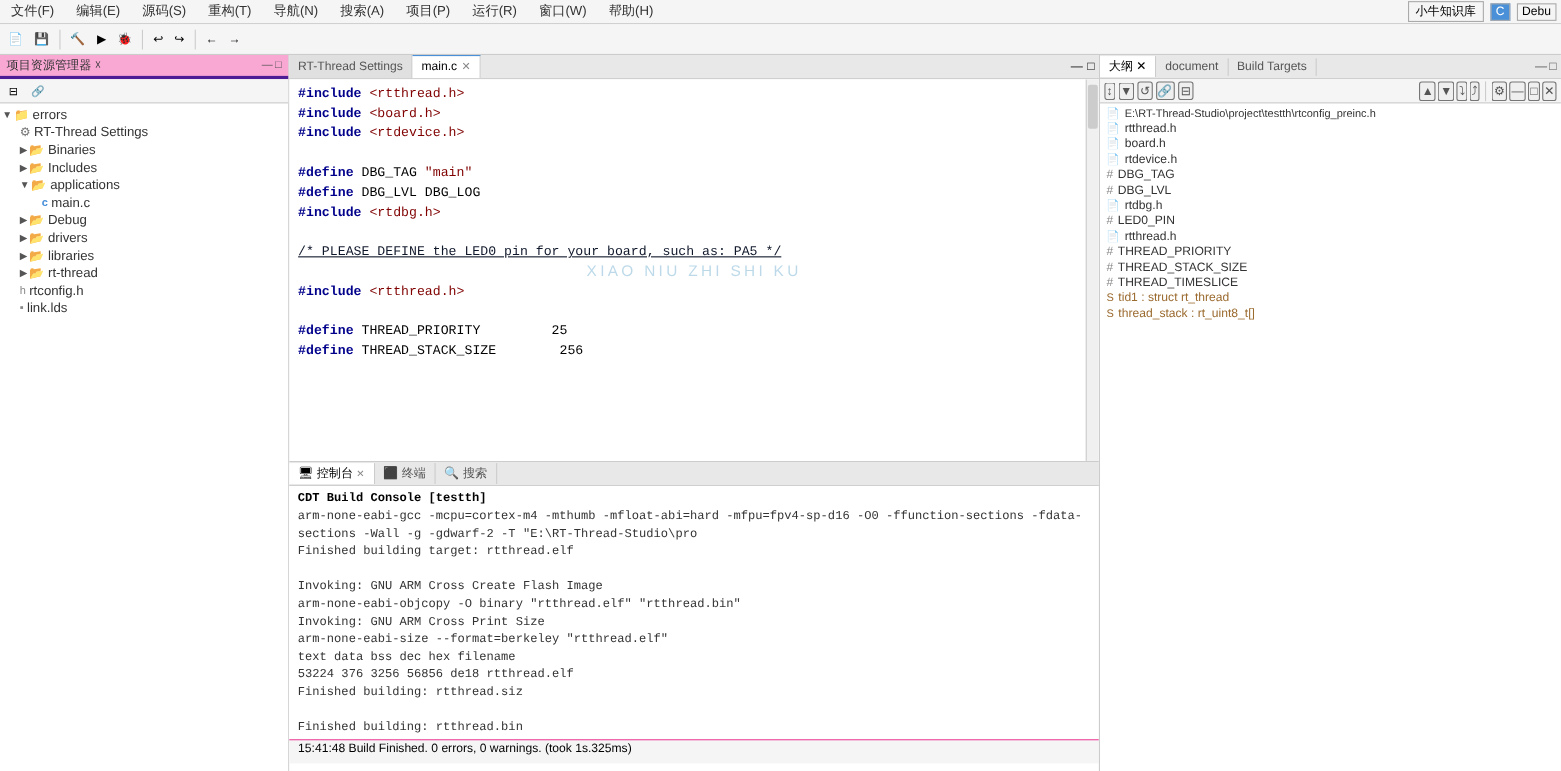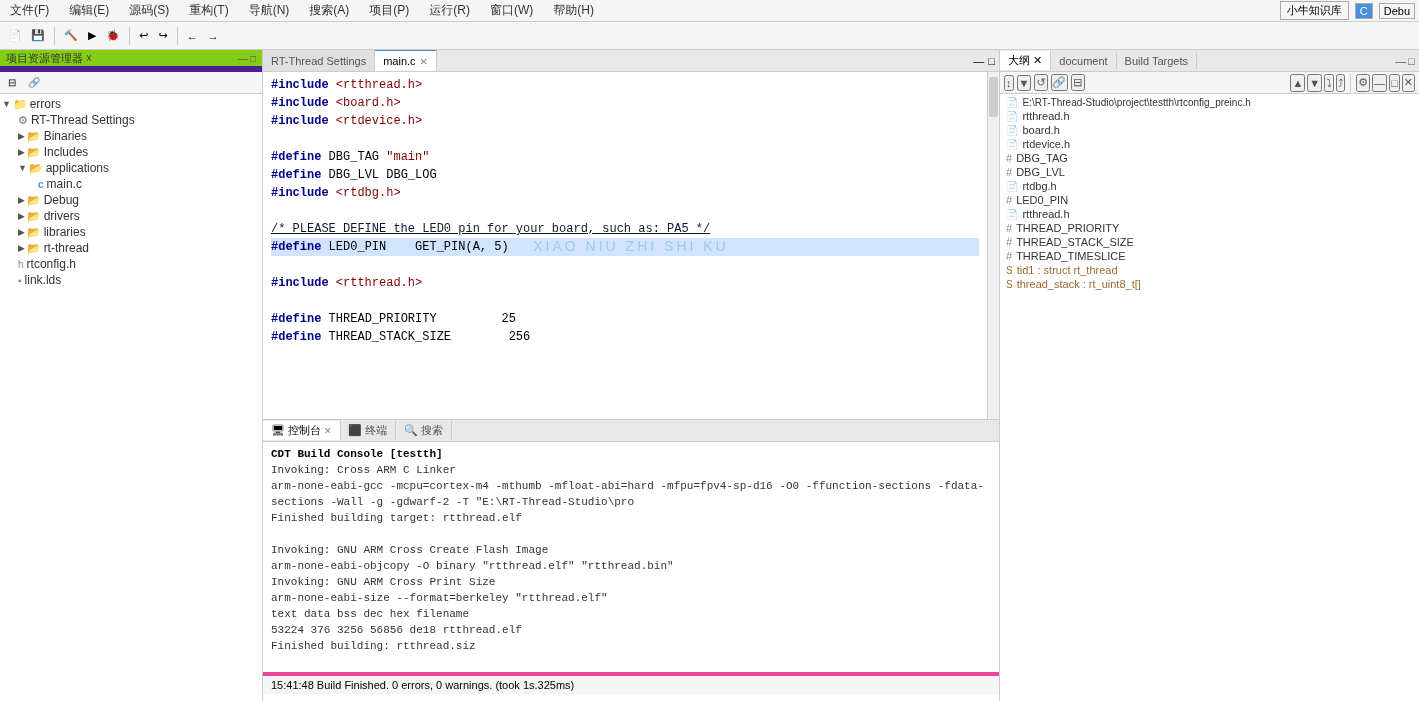"项目资源管理器 ☓" .sidebar-header { background: #84cc16 -> #f9a8d4; border-bottom: 6px solid #4c1d95 -> 3px solid #4c1d95 }
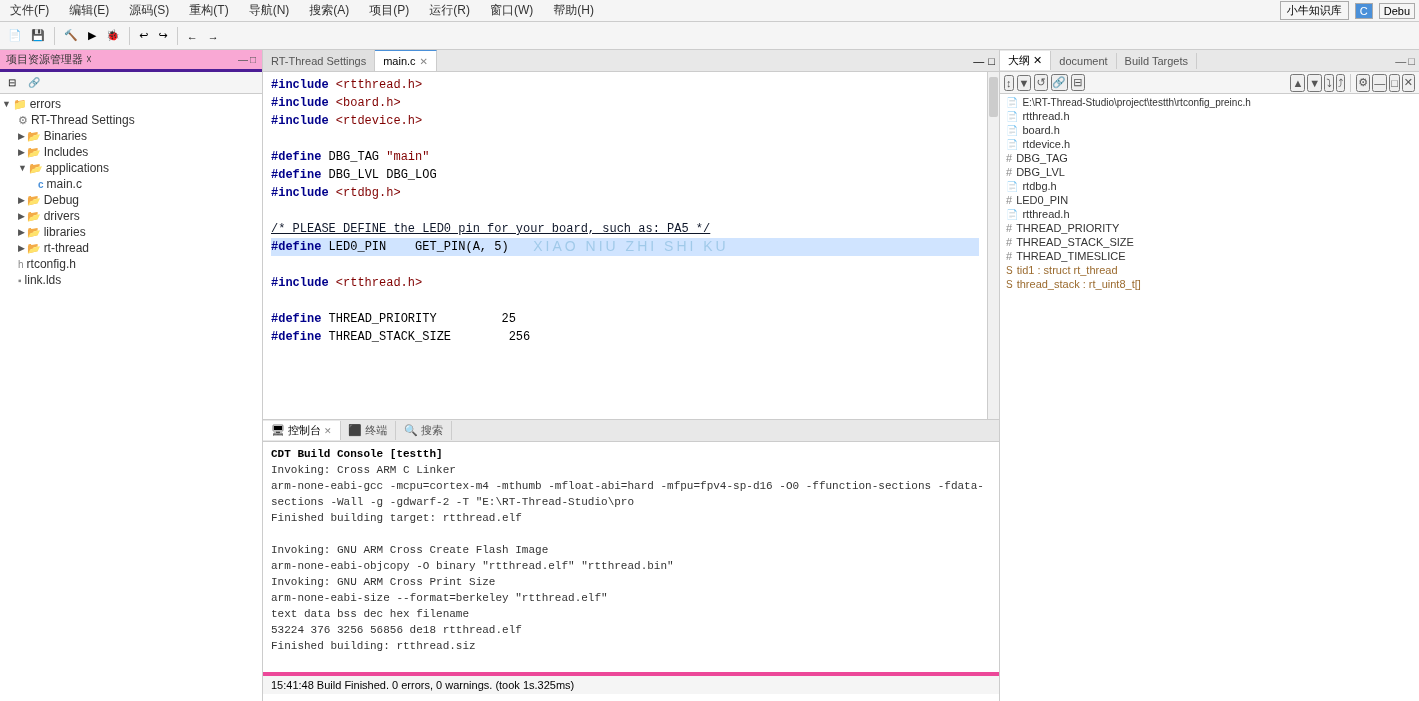"#define LED0_PIN GET_PIN(A, 5)" div.code-line { html: <div><span>#define</span> LED0_PIN GET_PIN(A, 5)</div> -> none }
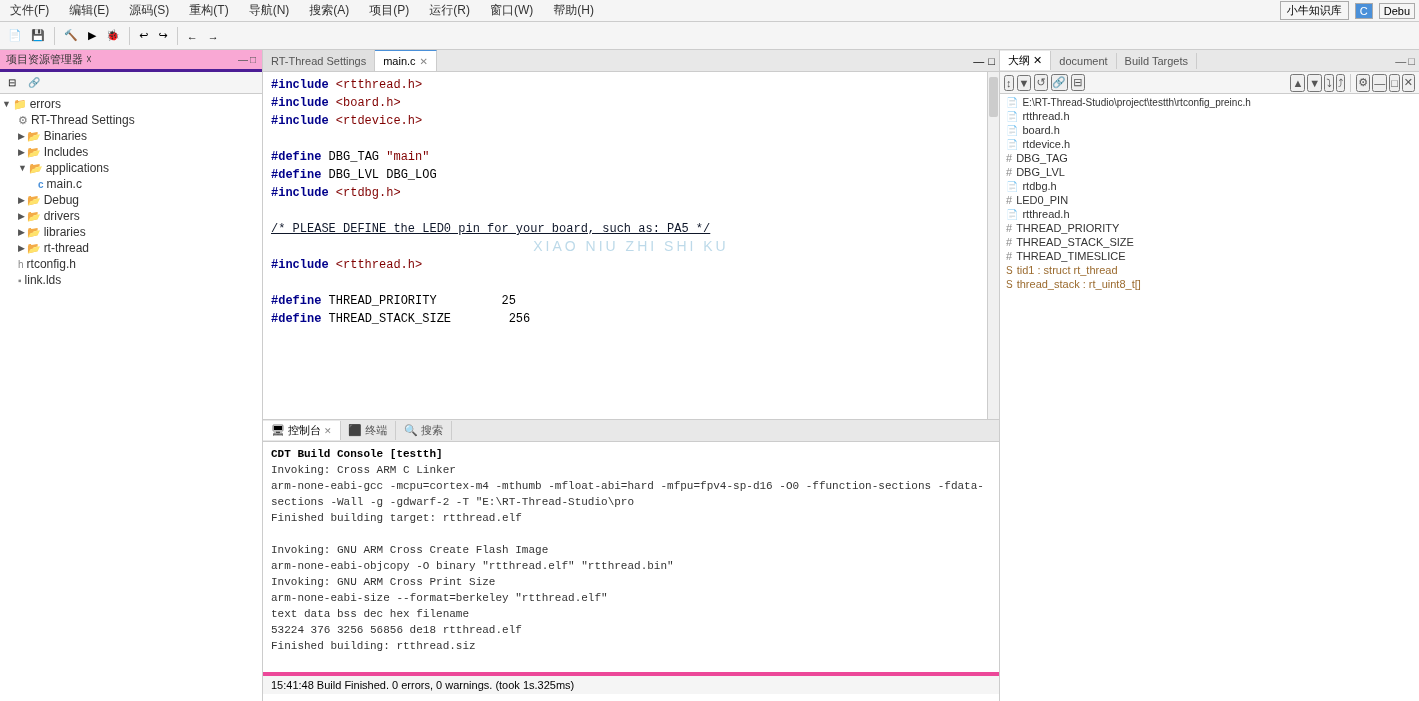"Invoking: Cross ARM C Linker" div.console-text { html: <div>Invoking: Cross ARM C Linker</div> -> none }
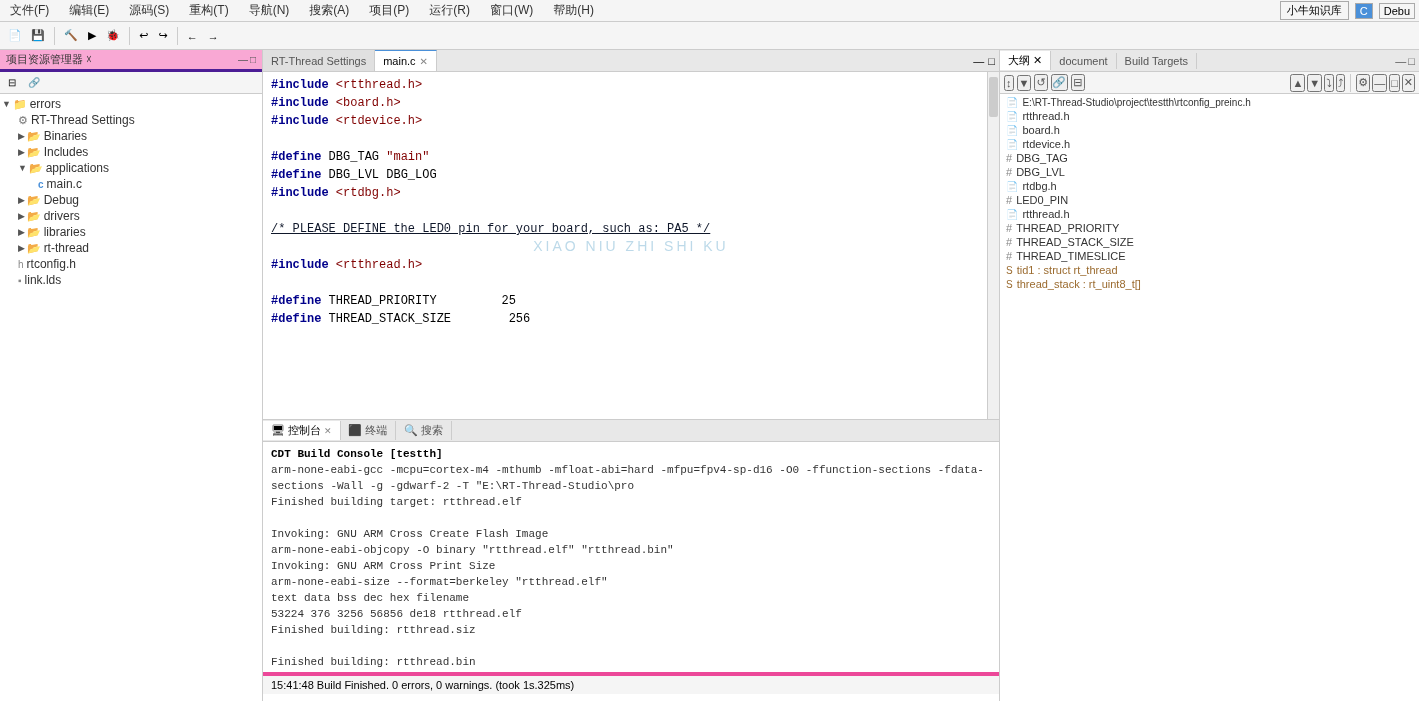"15:41:48 Build Finished. 0 errors," .status-bar { align-items: center -> none; border-top: 4px solid #ec4899 -> 1px solid #ec4899 }
